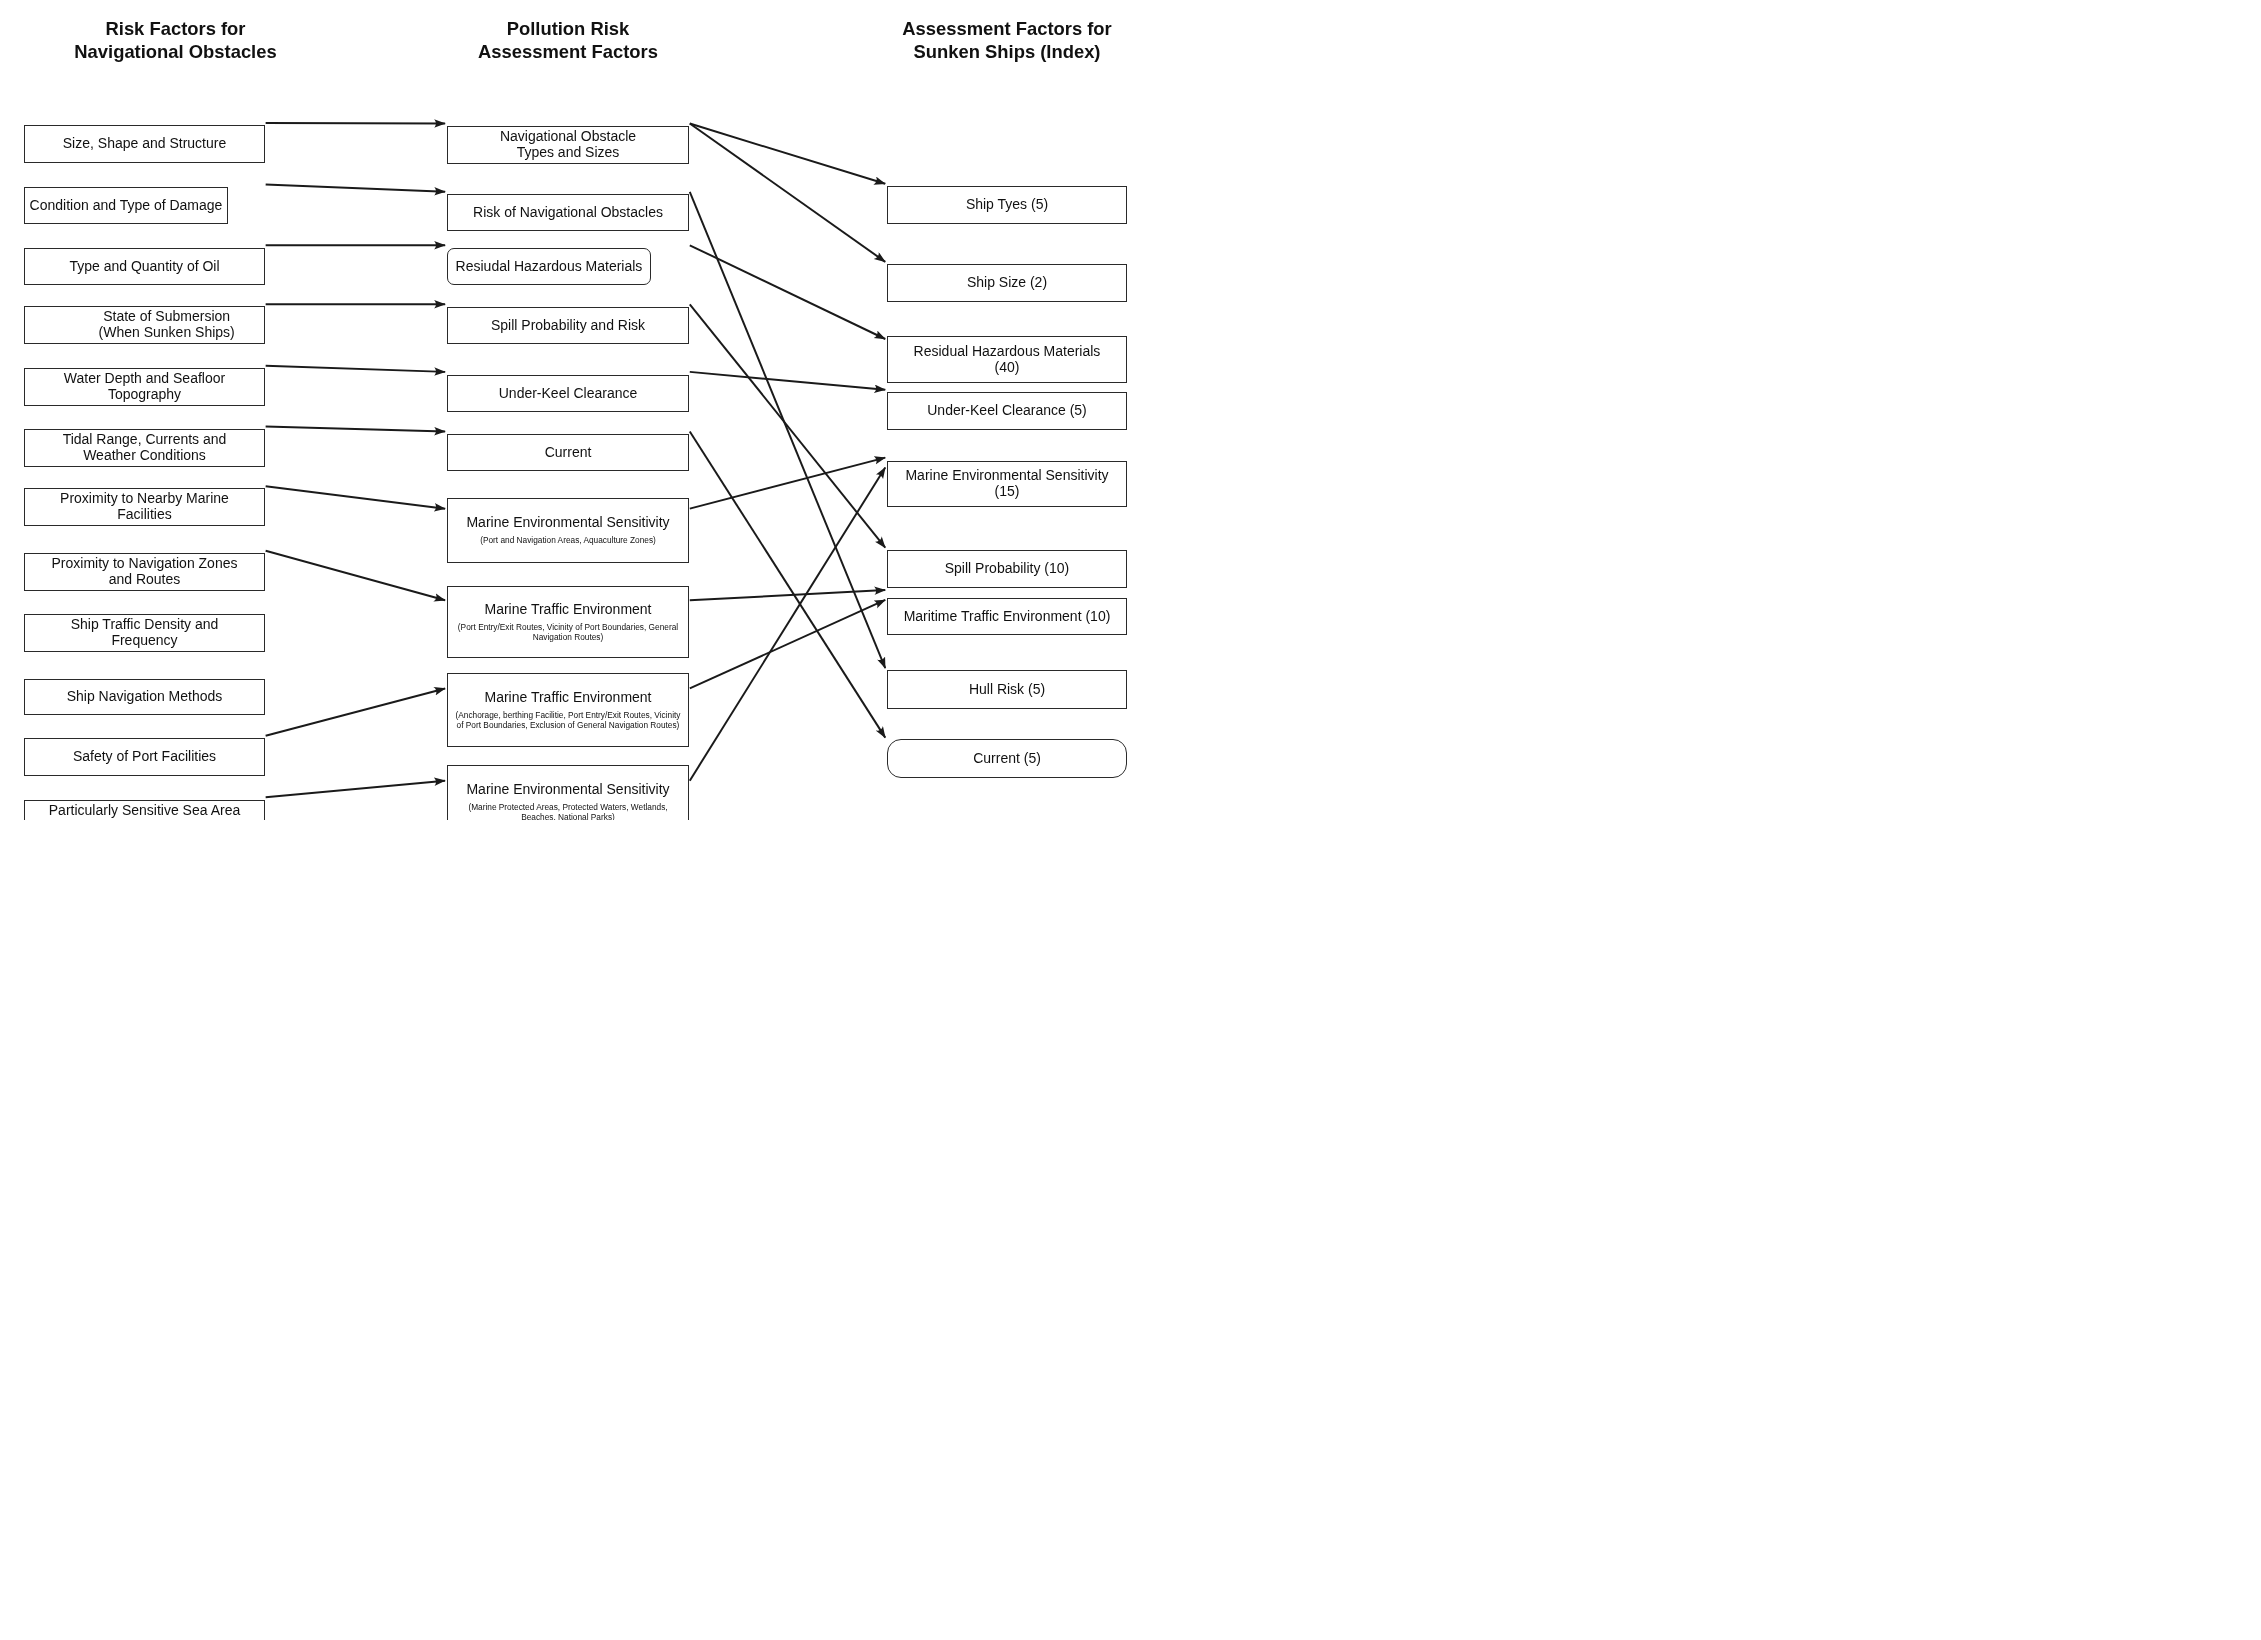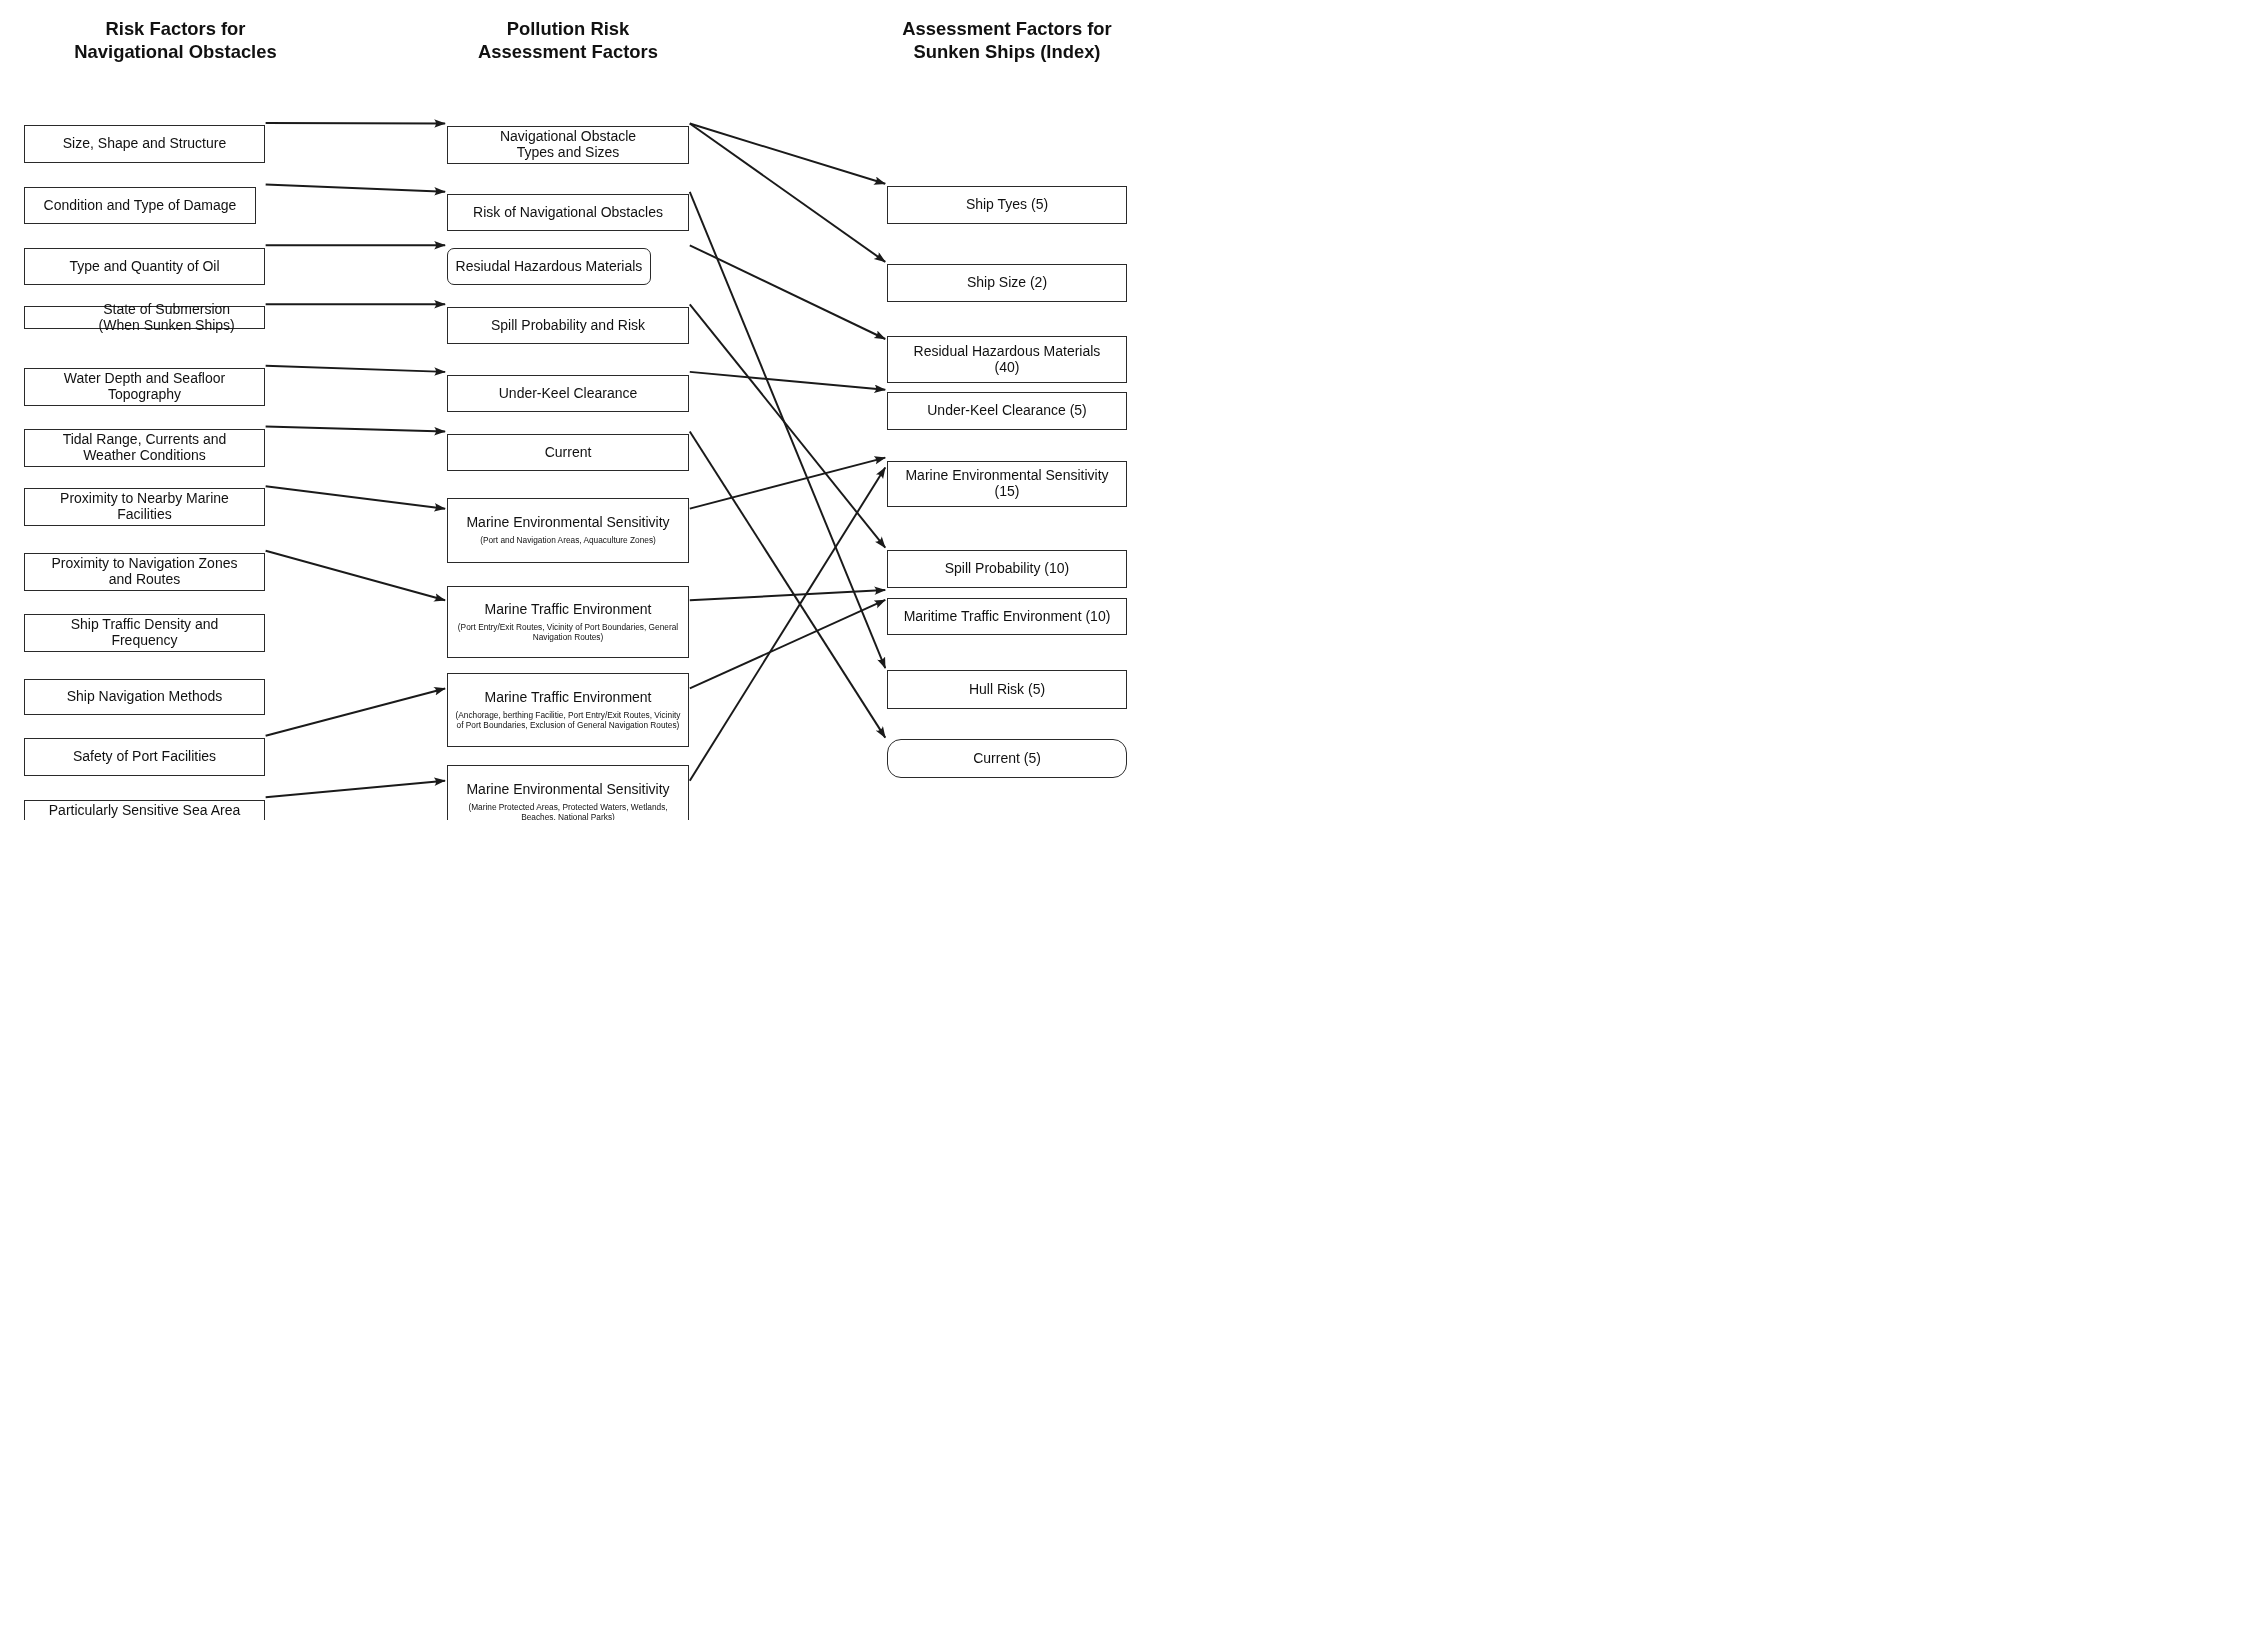"Condition and Type of Damage" div.node { width: 232px -> 204px }
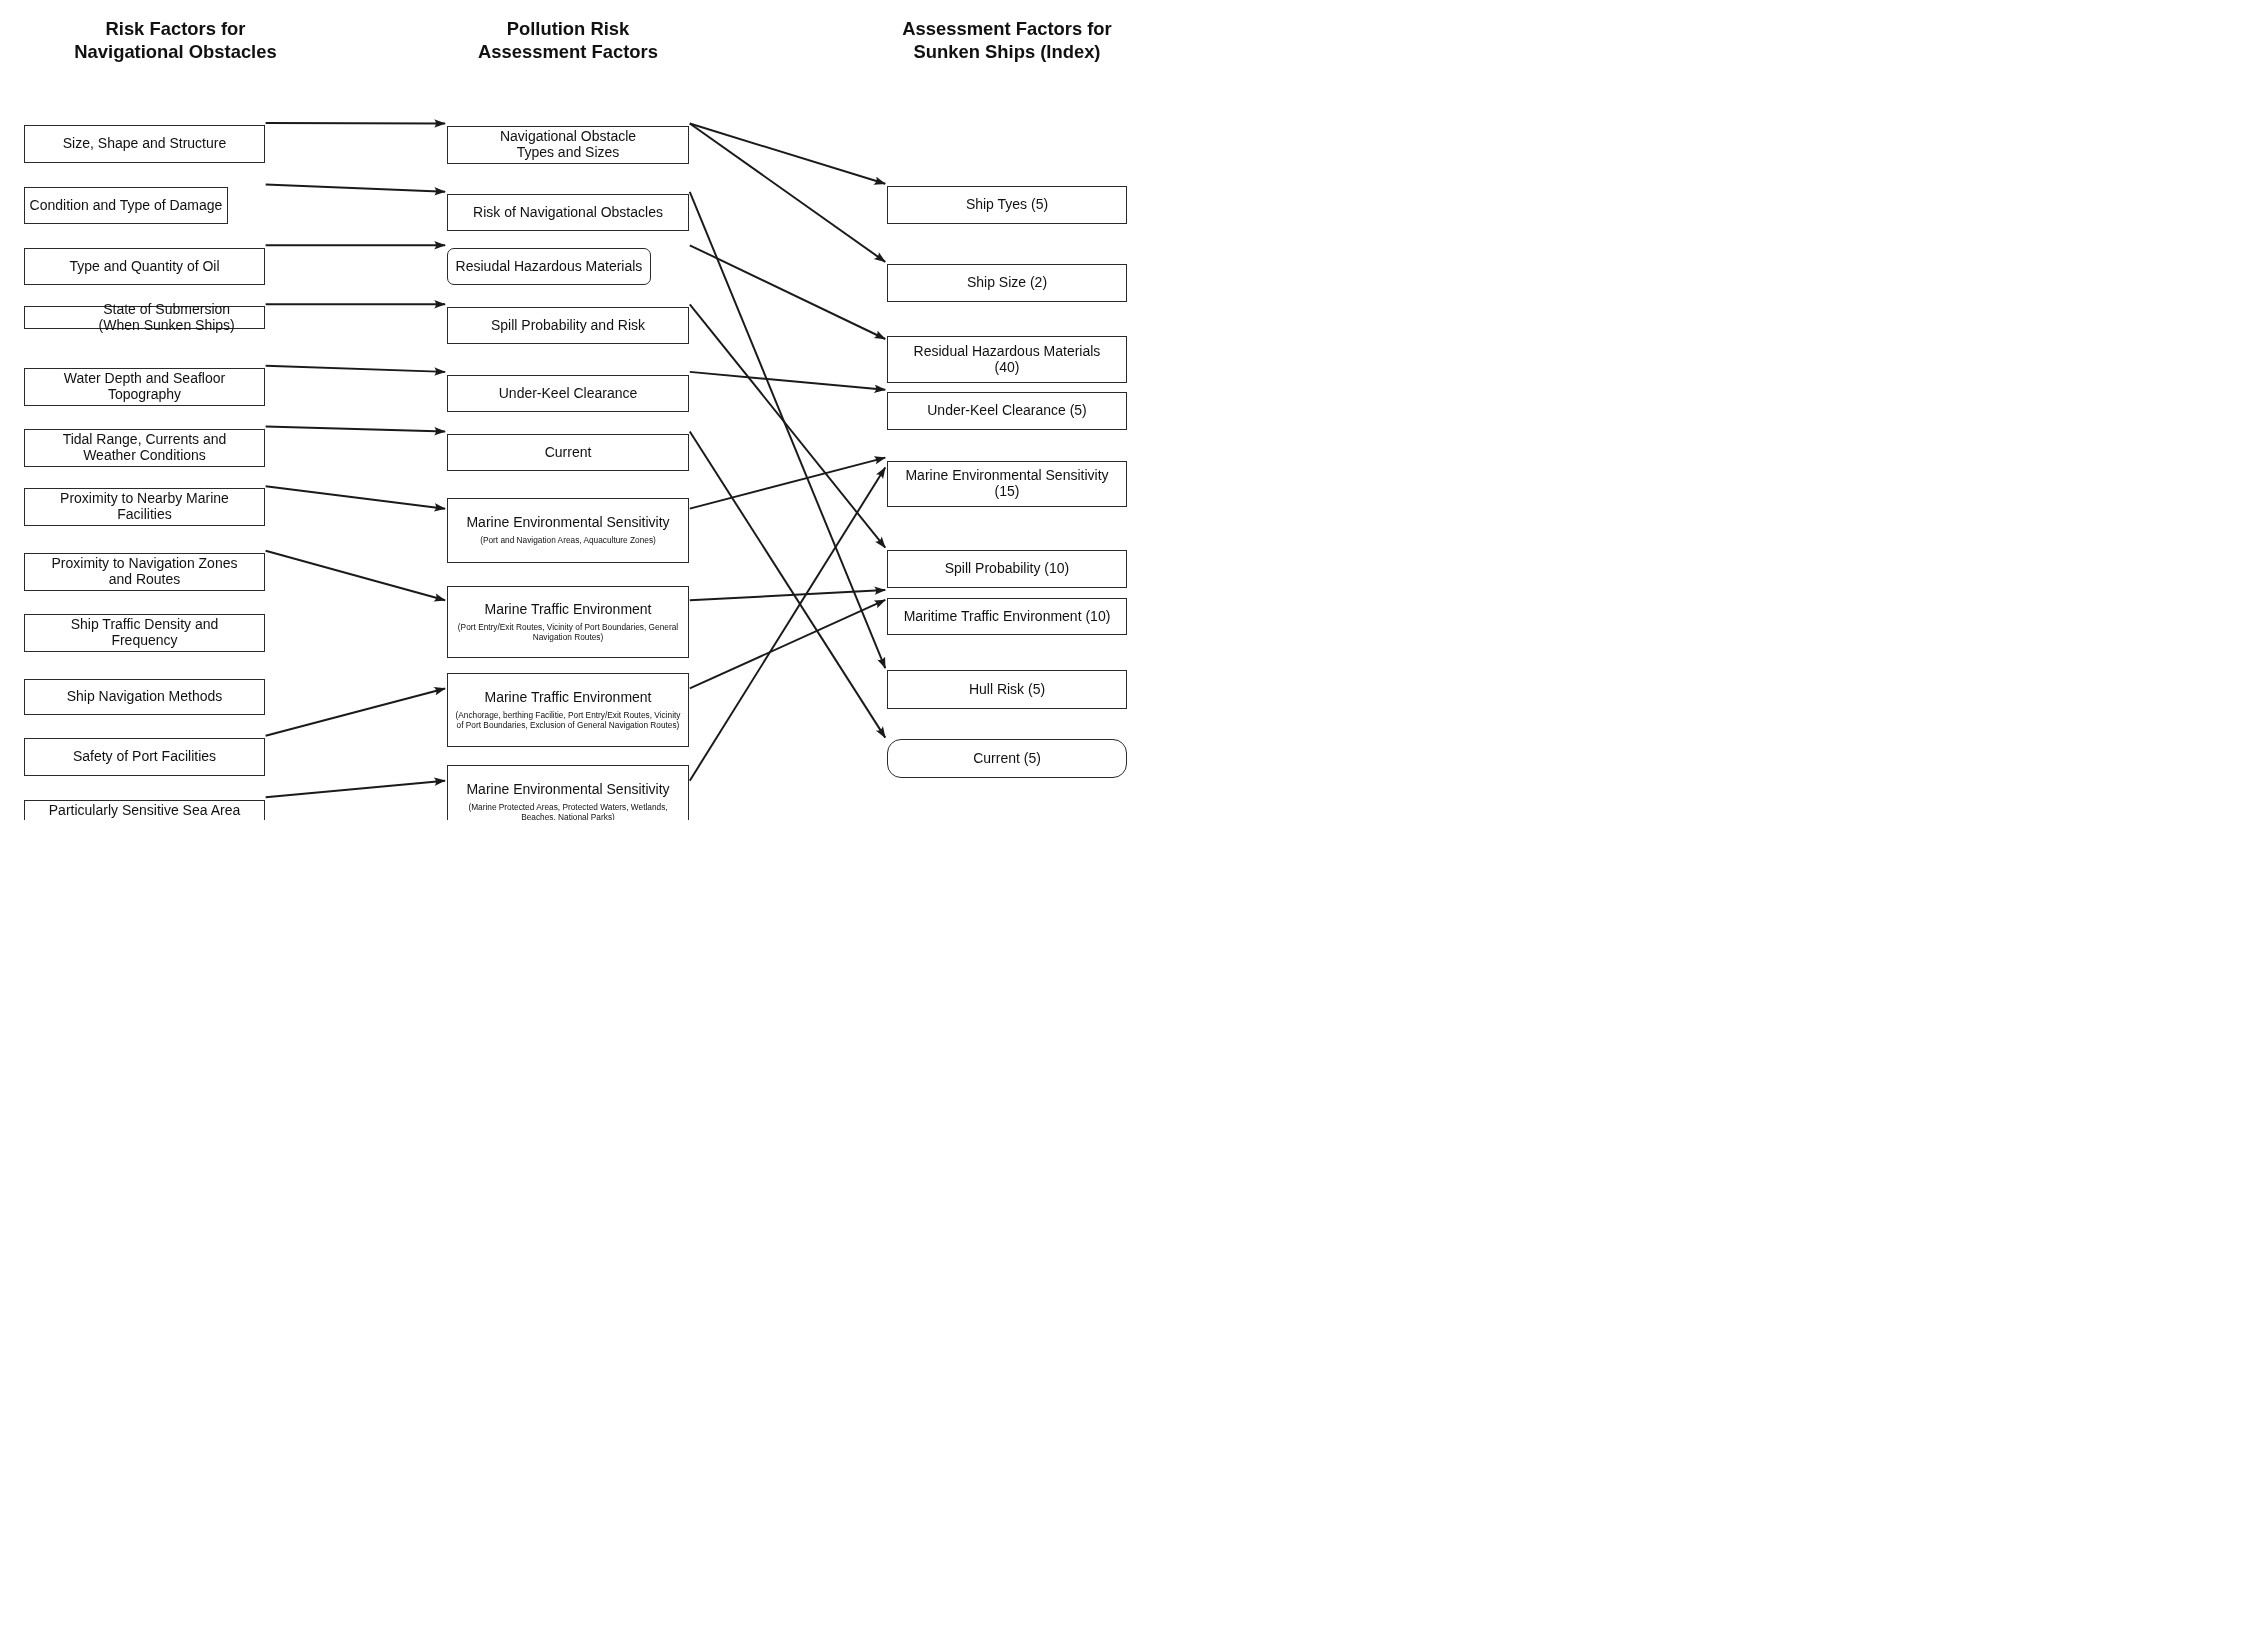"State of Submersion" div.node { height: 23px -> 38px }
